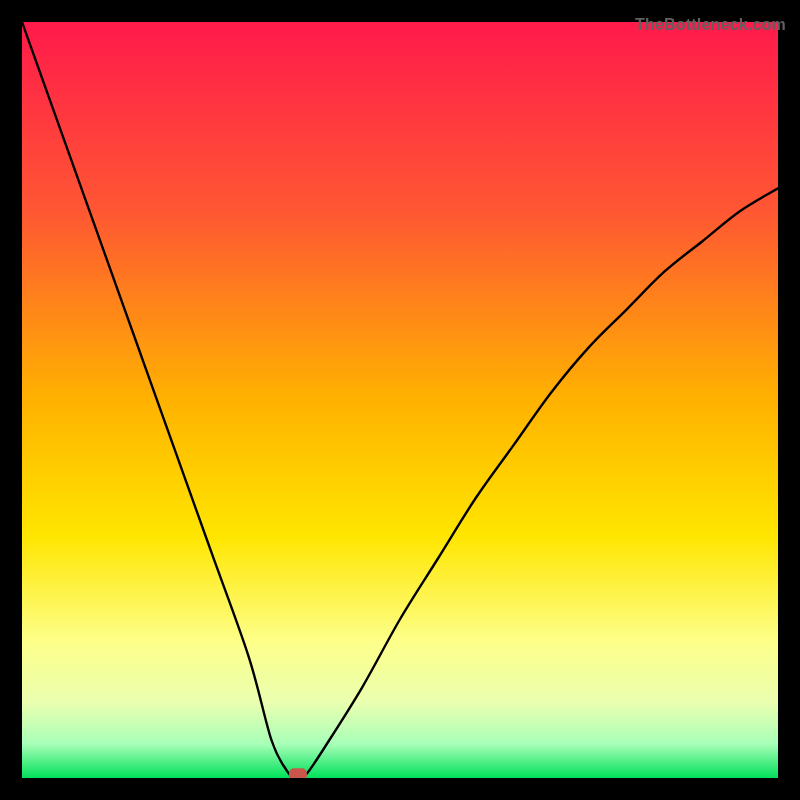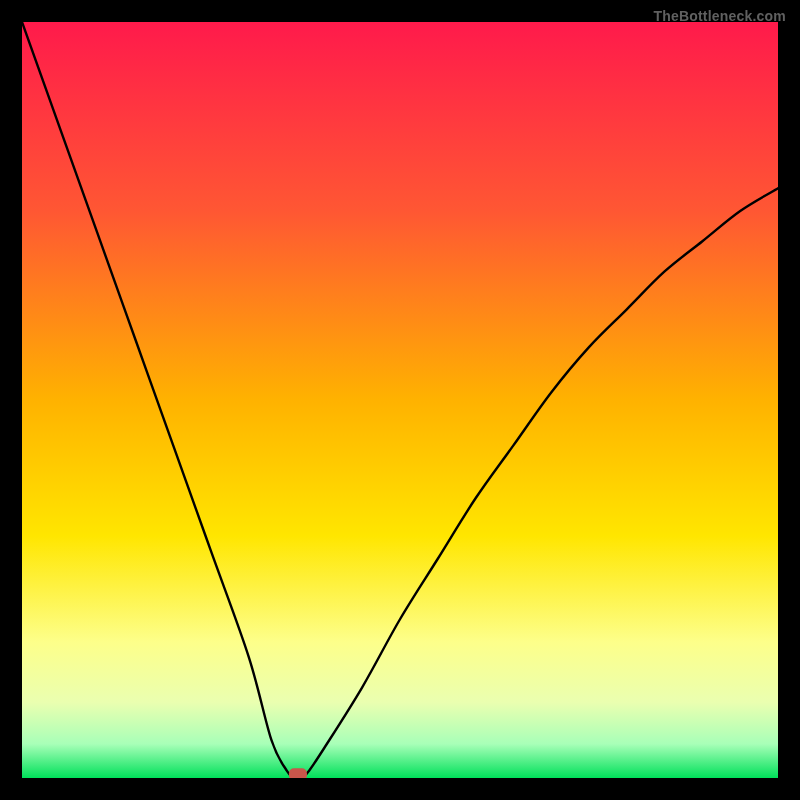"TheBottleneck.com" .watermark { font-size: 14px -> 16px; top: 8px -> 16px }
